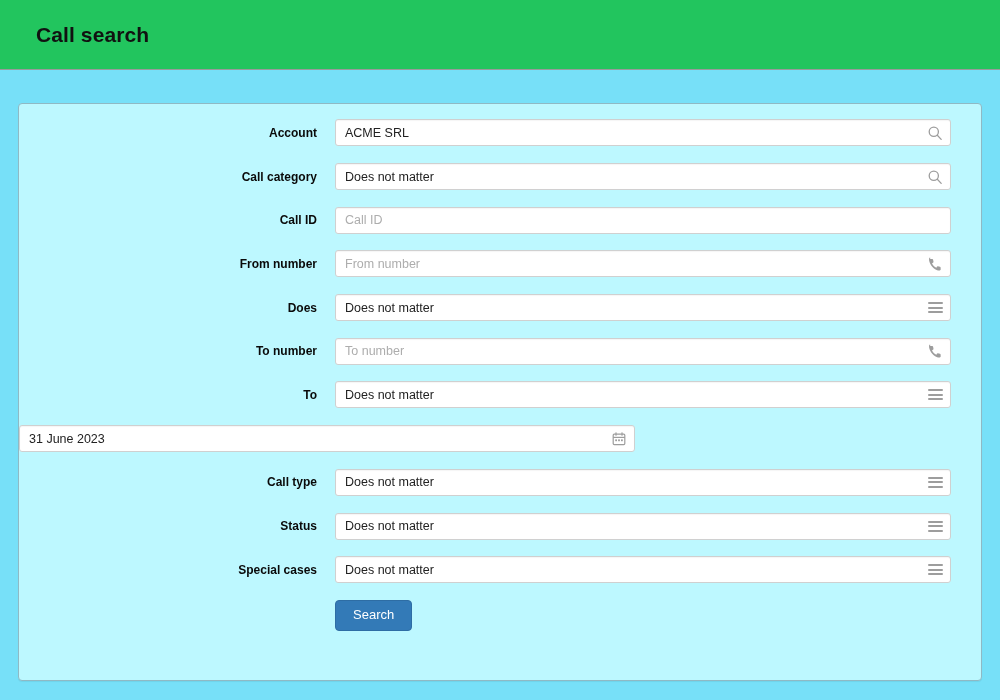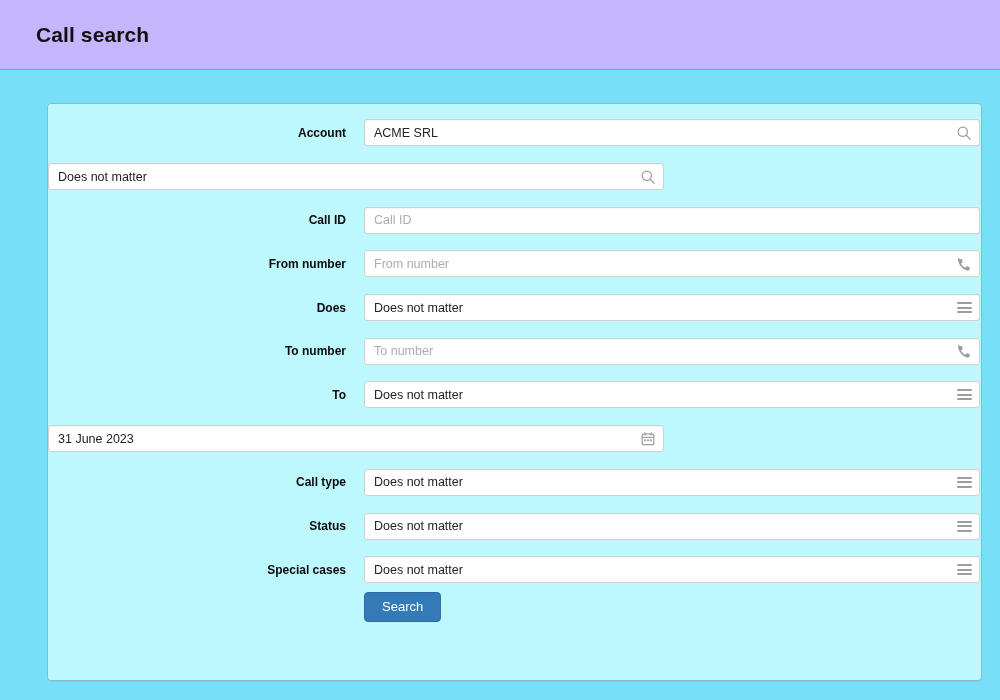"Call search" .header { background: #c4b5fd -> #22c55e }
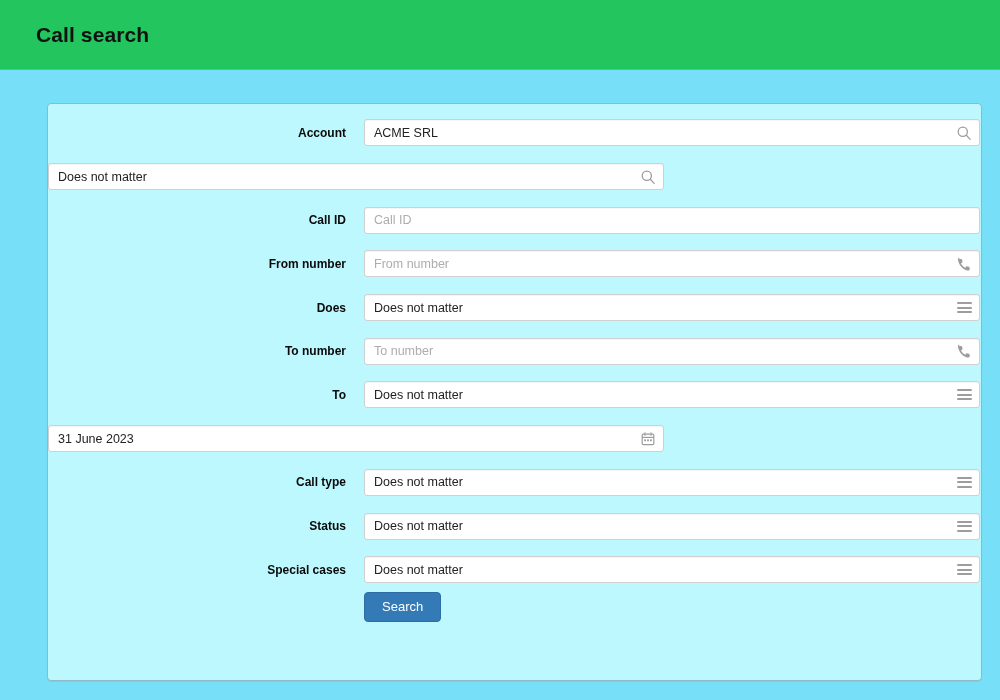"Account" .panel { margin-left: 29px -> none }
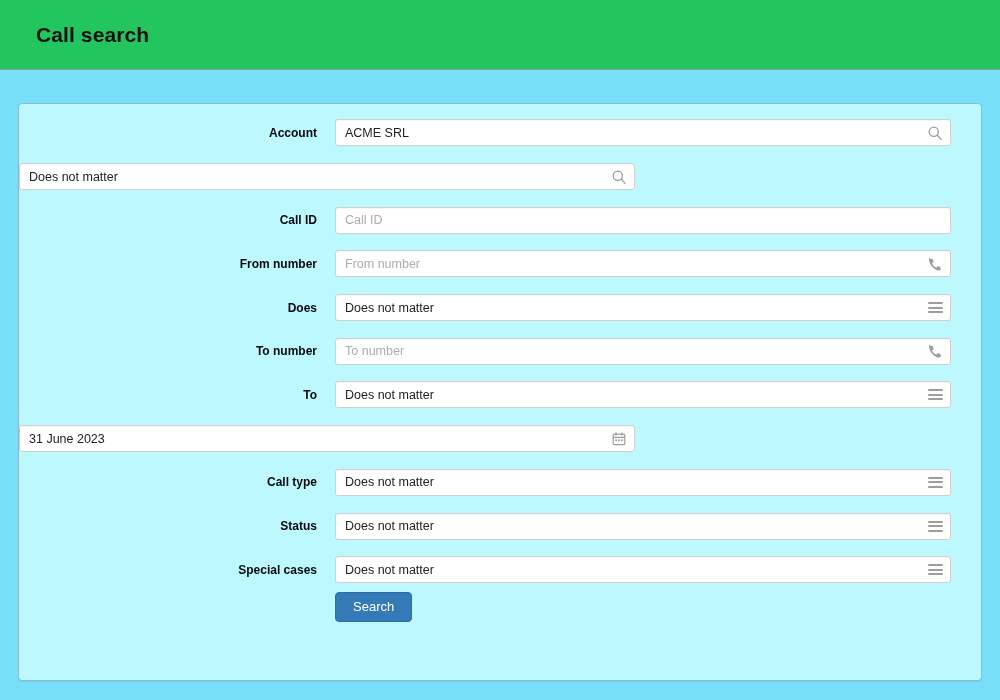"Call category" label.field-label { html: none -> <label>Call category</label> }
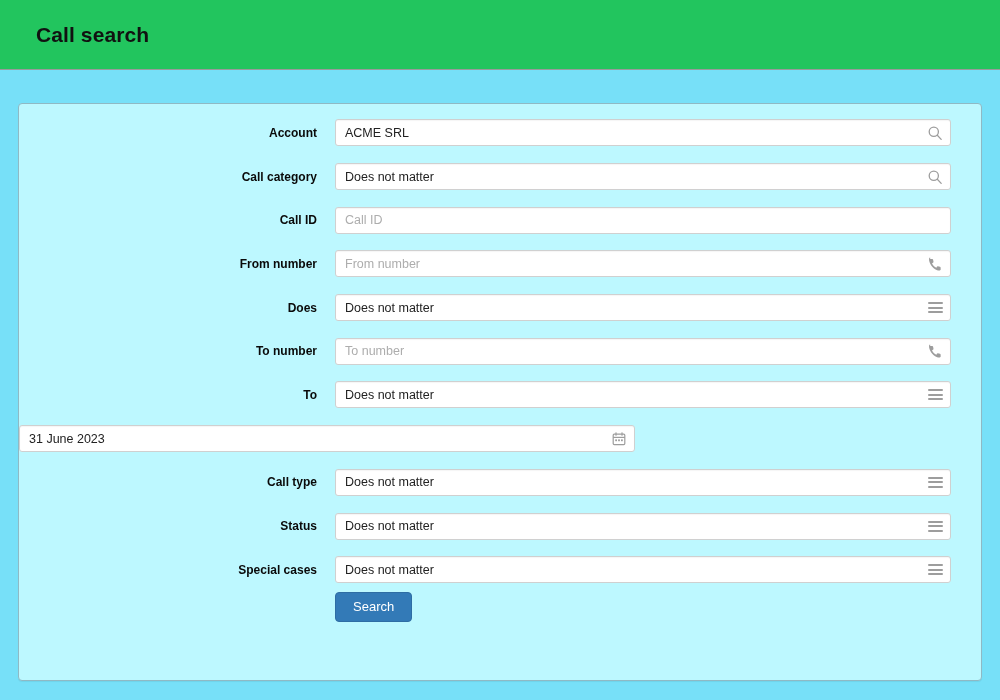"Search" .button-row { align-items: flex-start -> center }
